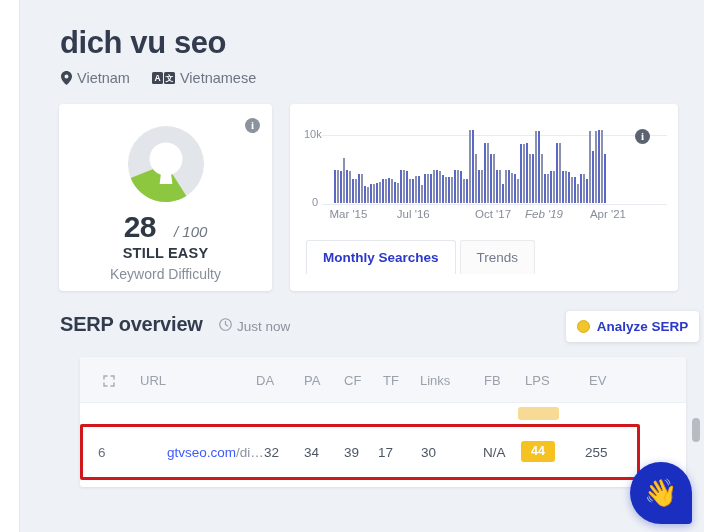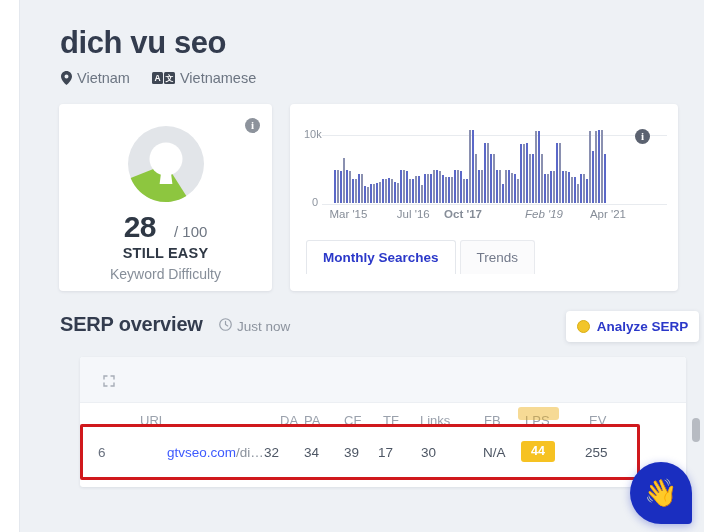"Oct '17" span.xtick { font-weight: bold -> none; left: 141px -> 171px }
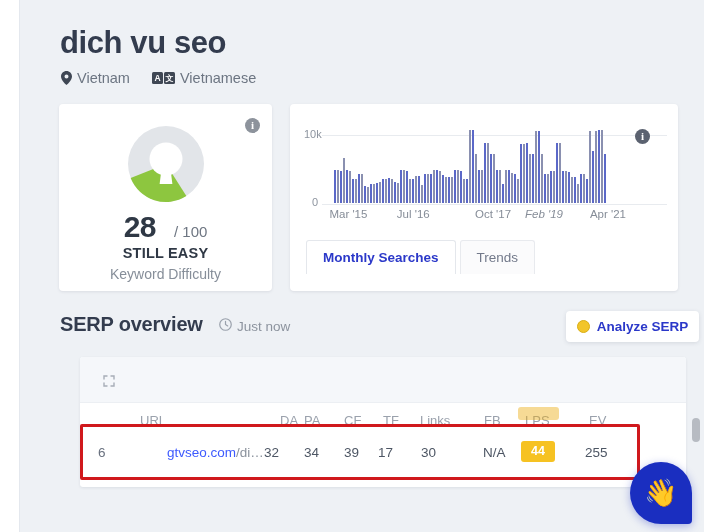"/ 100" .kd-score .den { font-style: none -> italic }
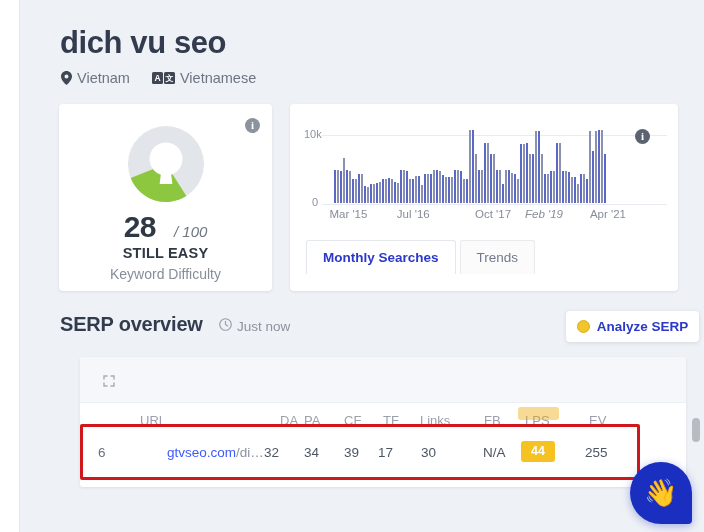"URL" .th { margin-top: 40px -> none }
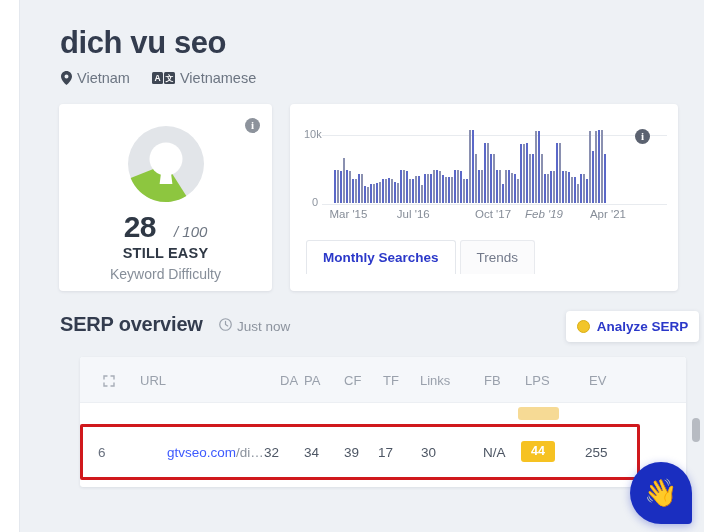"DA" span.th { left: 200px -> 176px }
